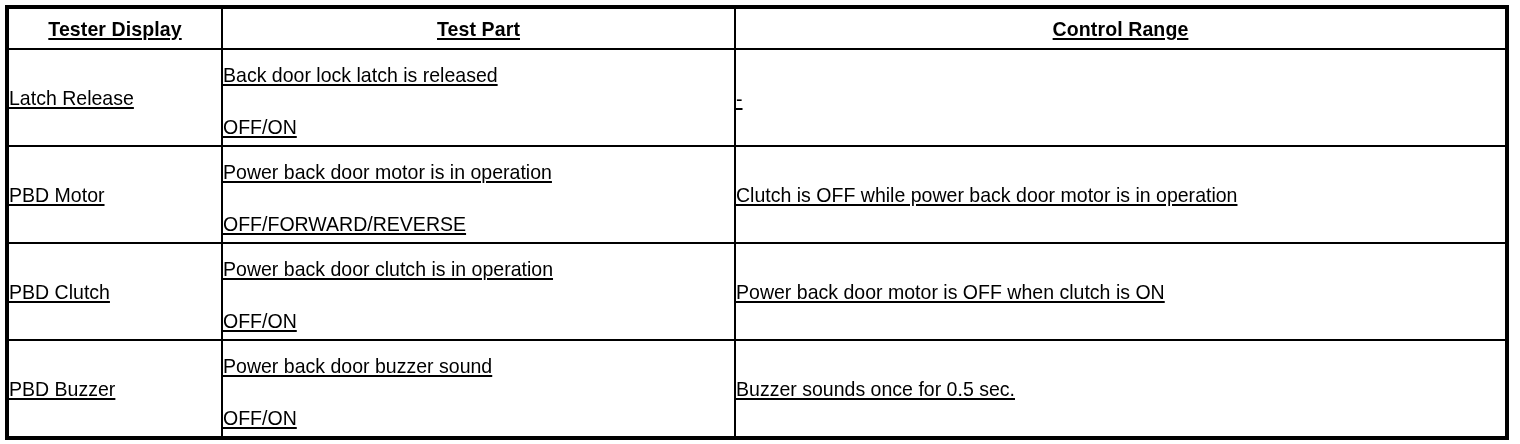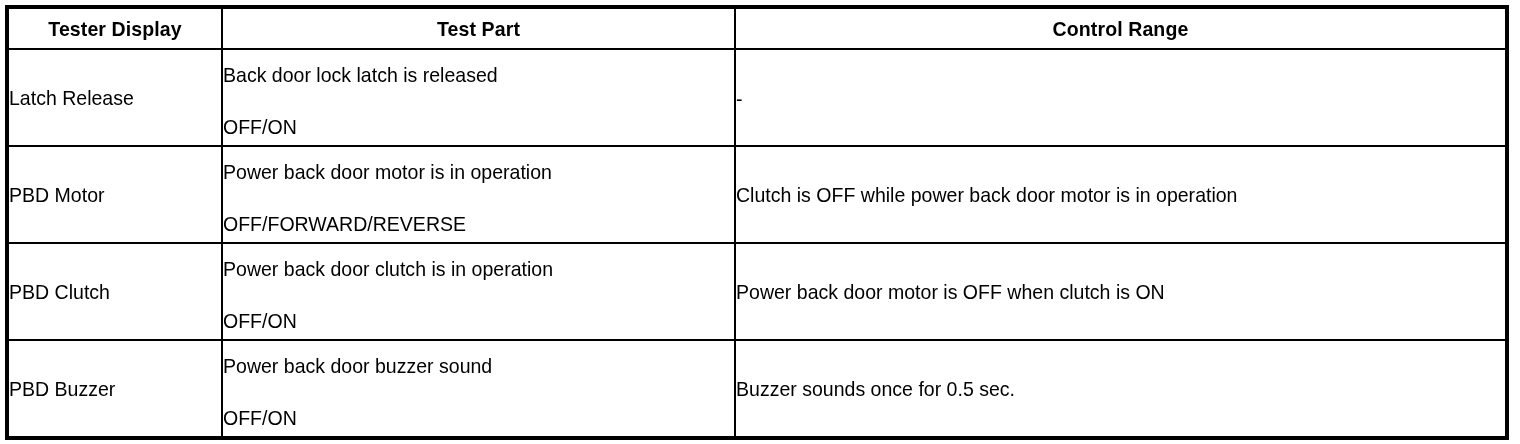"Tester Display" .table-wrap { text-decoration: none -> underline }
